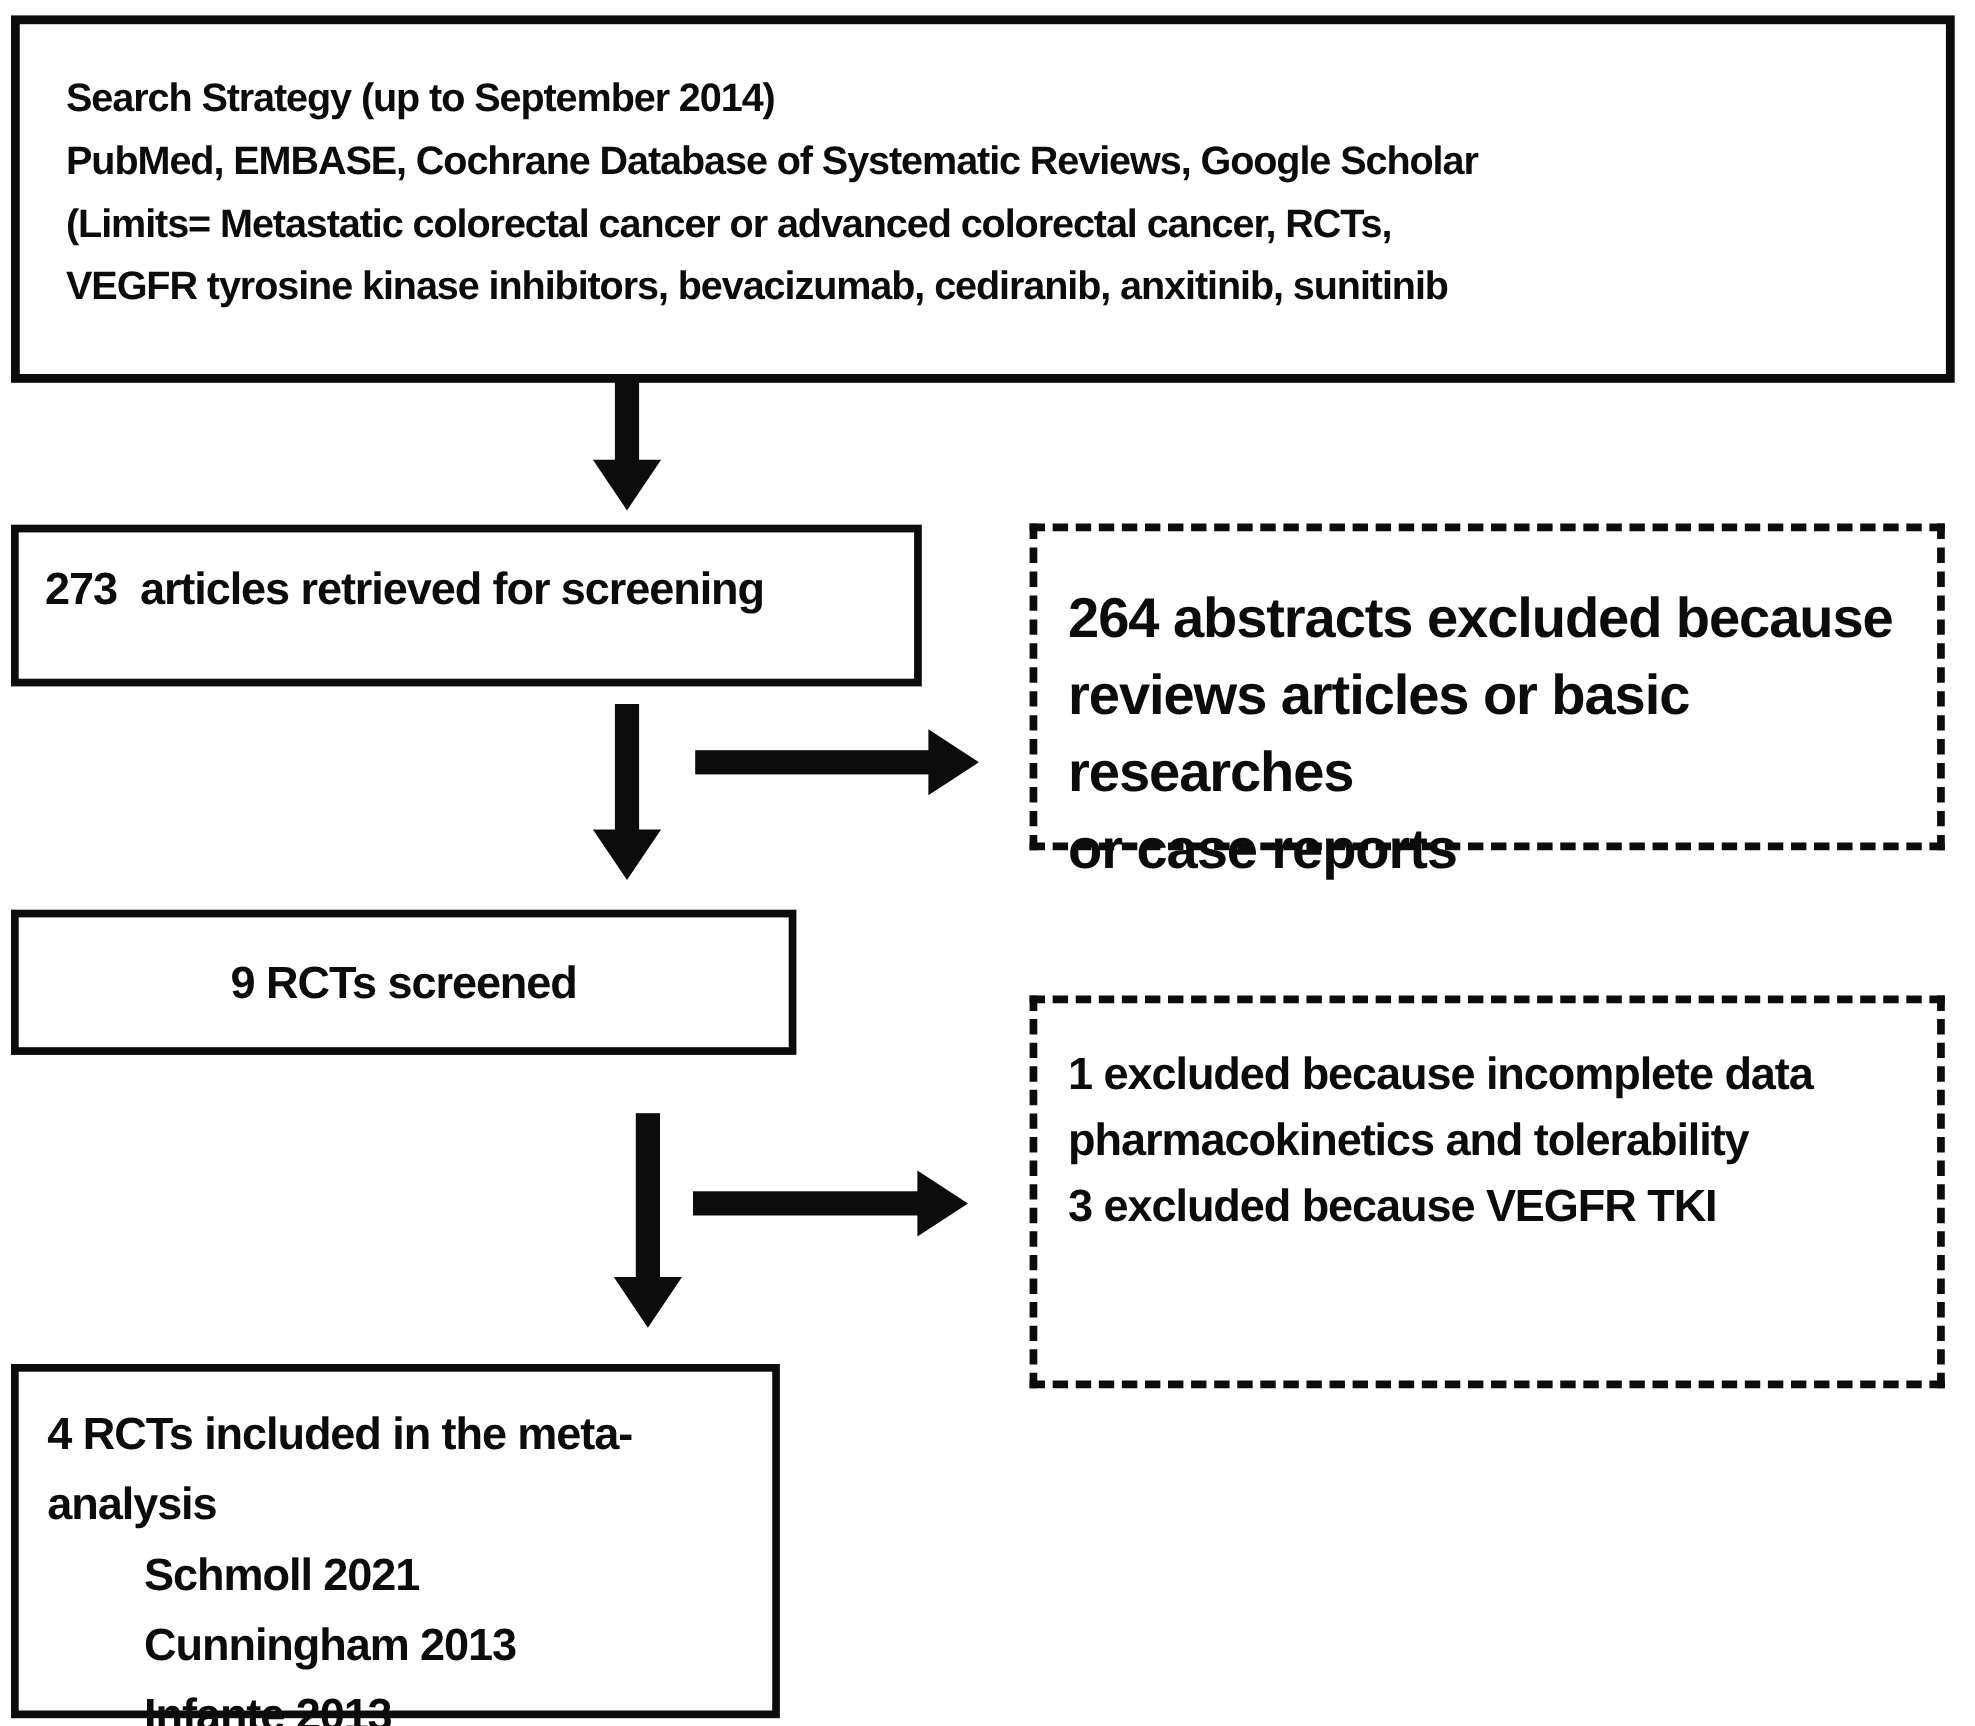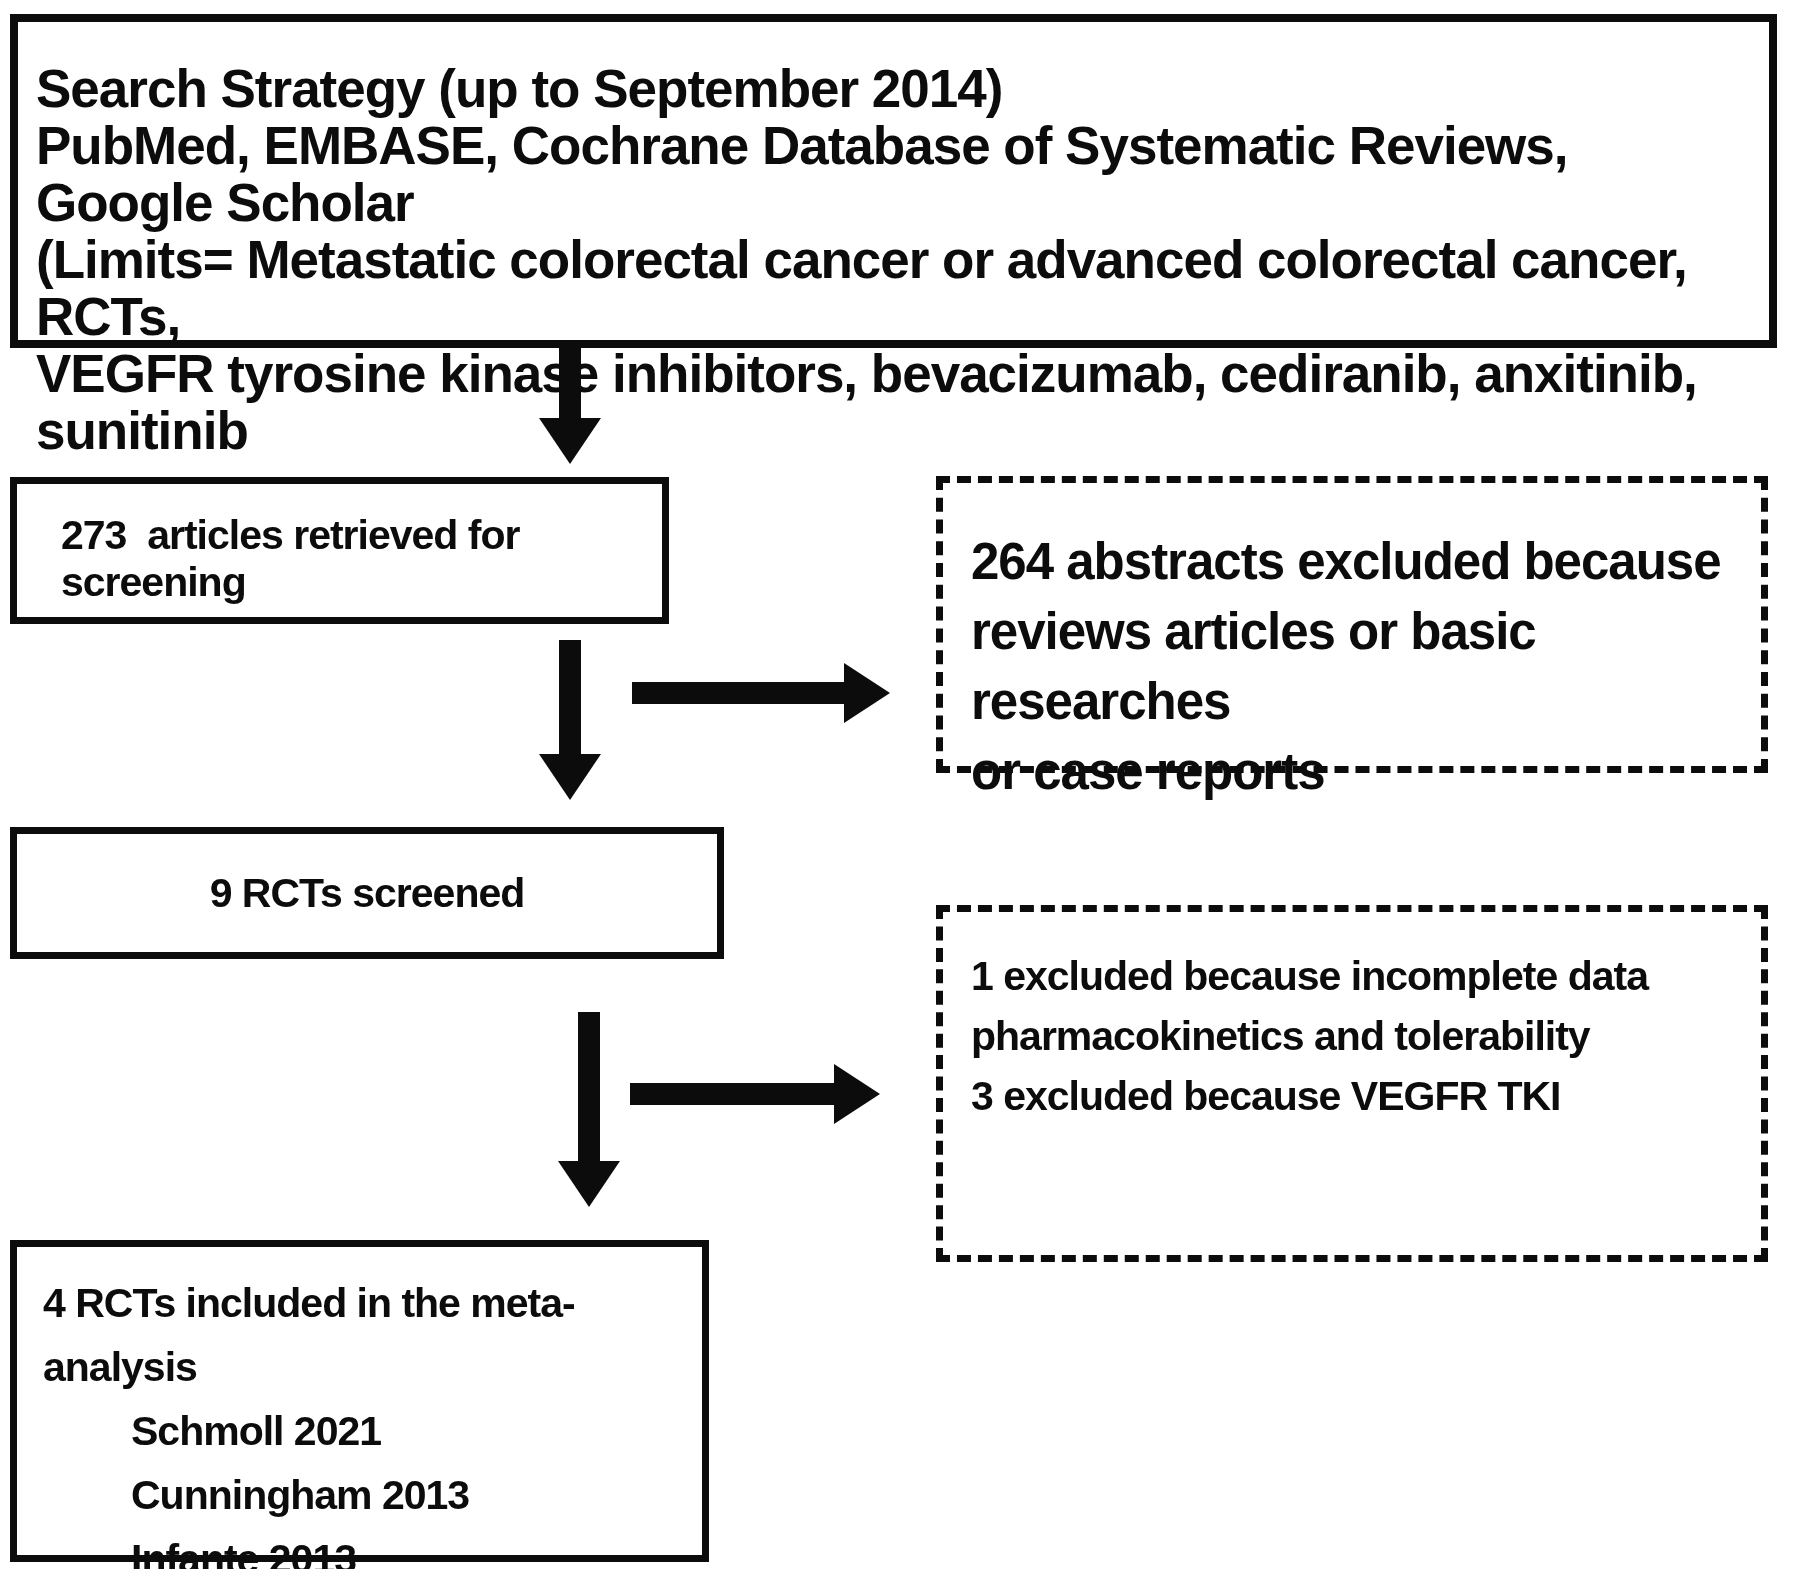"Search Strategy (up to September" .top-box-inner { font-size: 53px -> 36px; padding: 38px 26px 0 18px -> 38px 26px 0 42px }
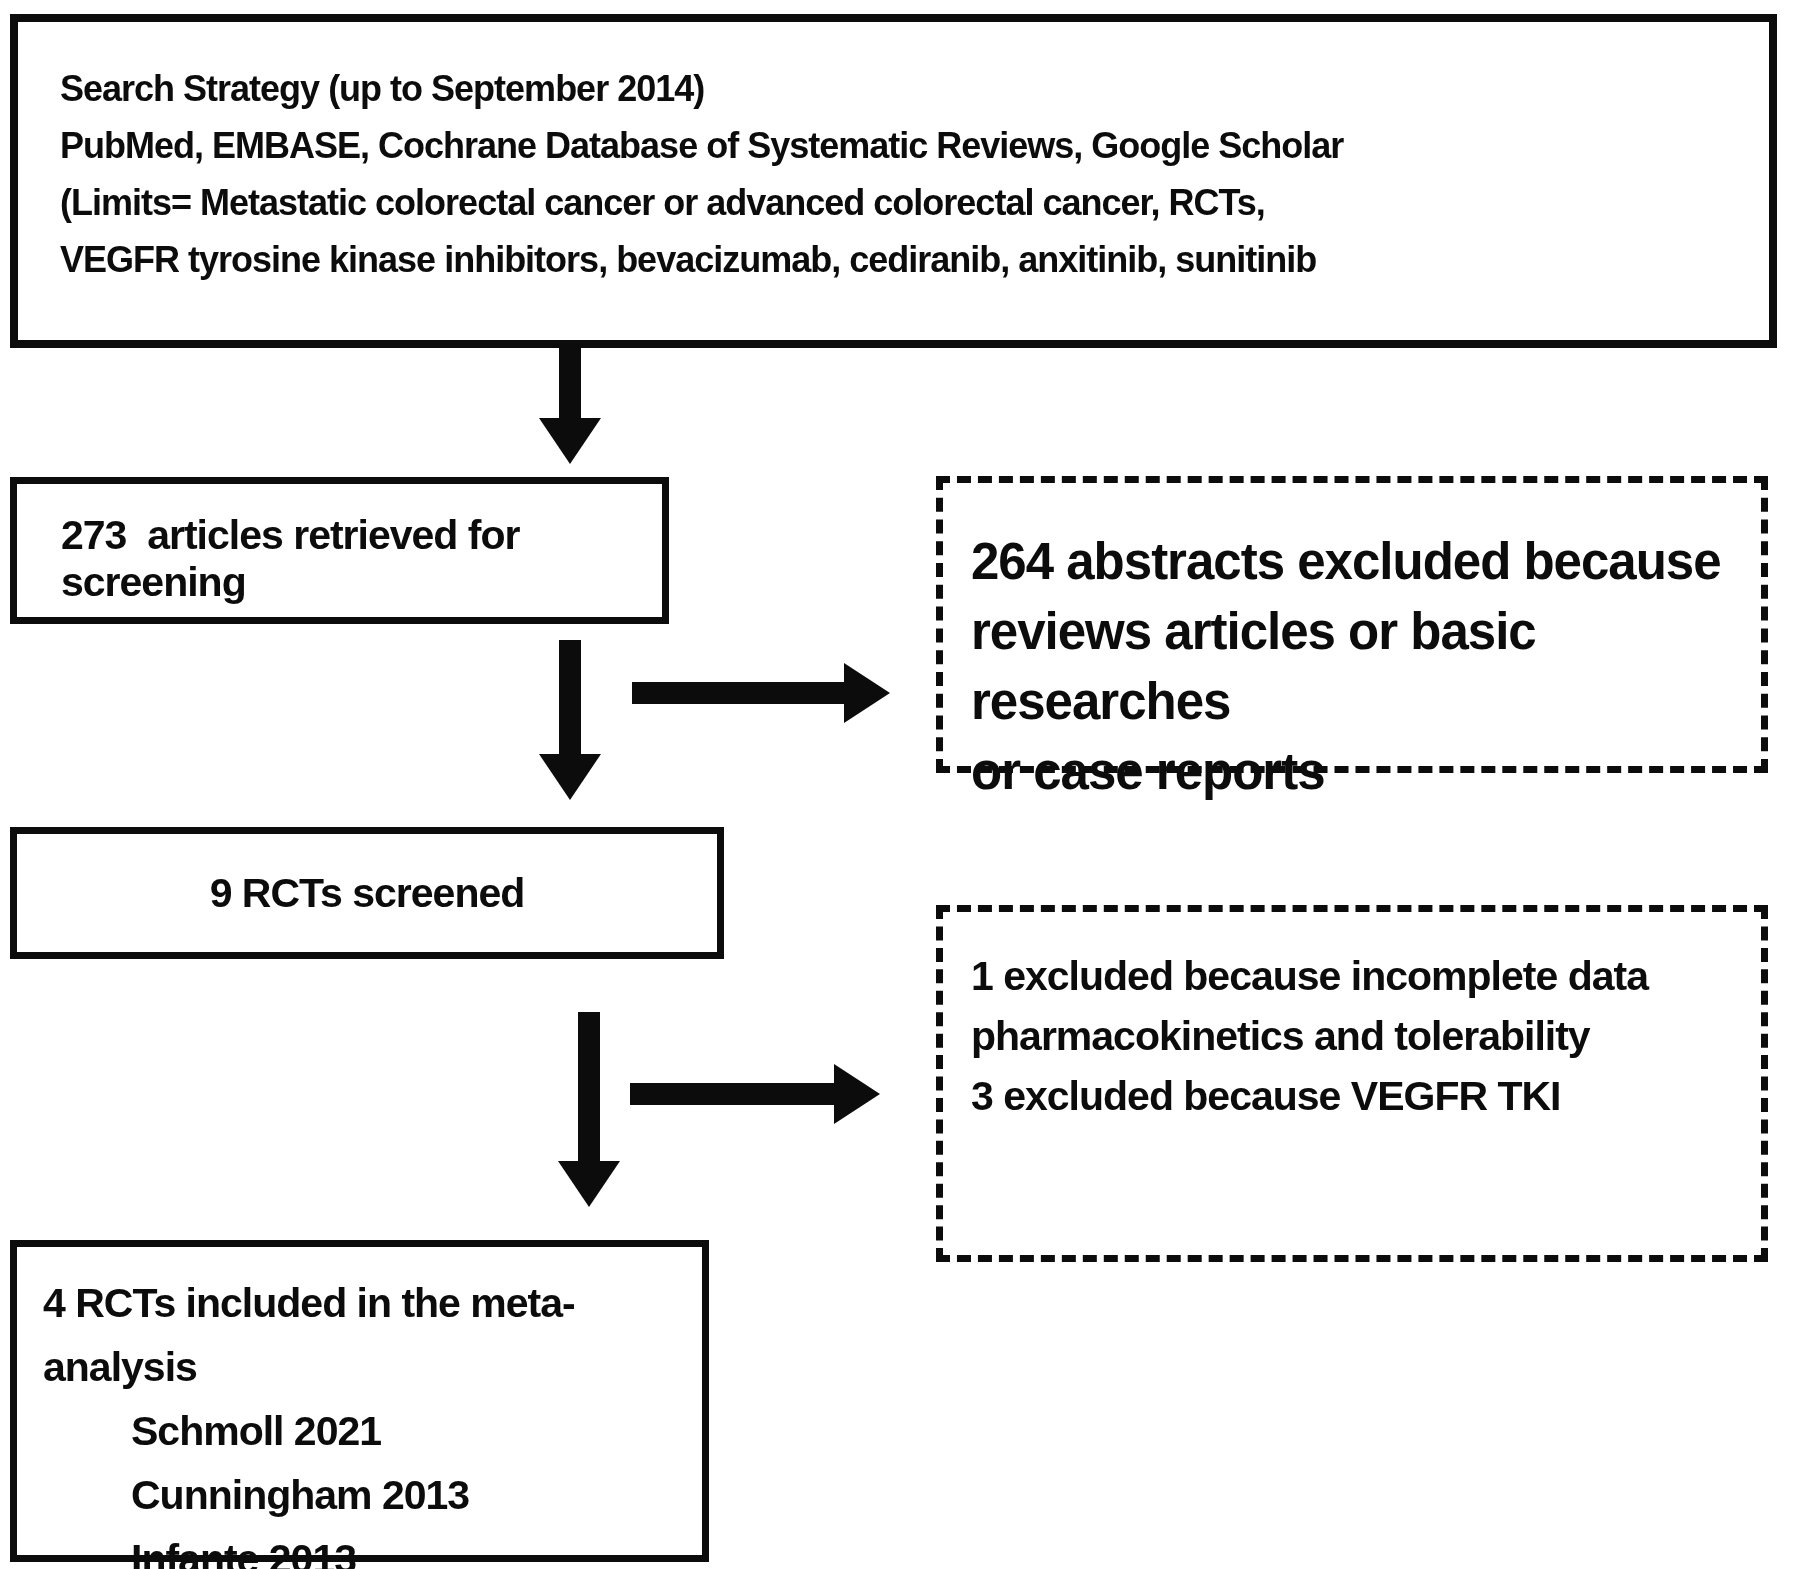"273 articles retrieved for screening" div.box { padding-left: 20px -> none; width: 659px -> 828px }
